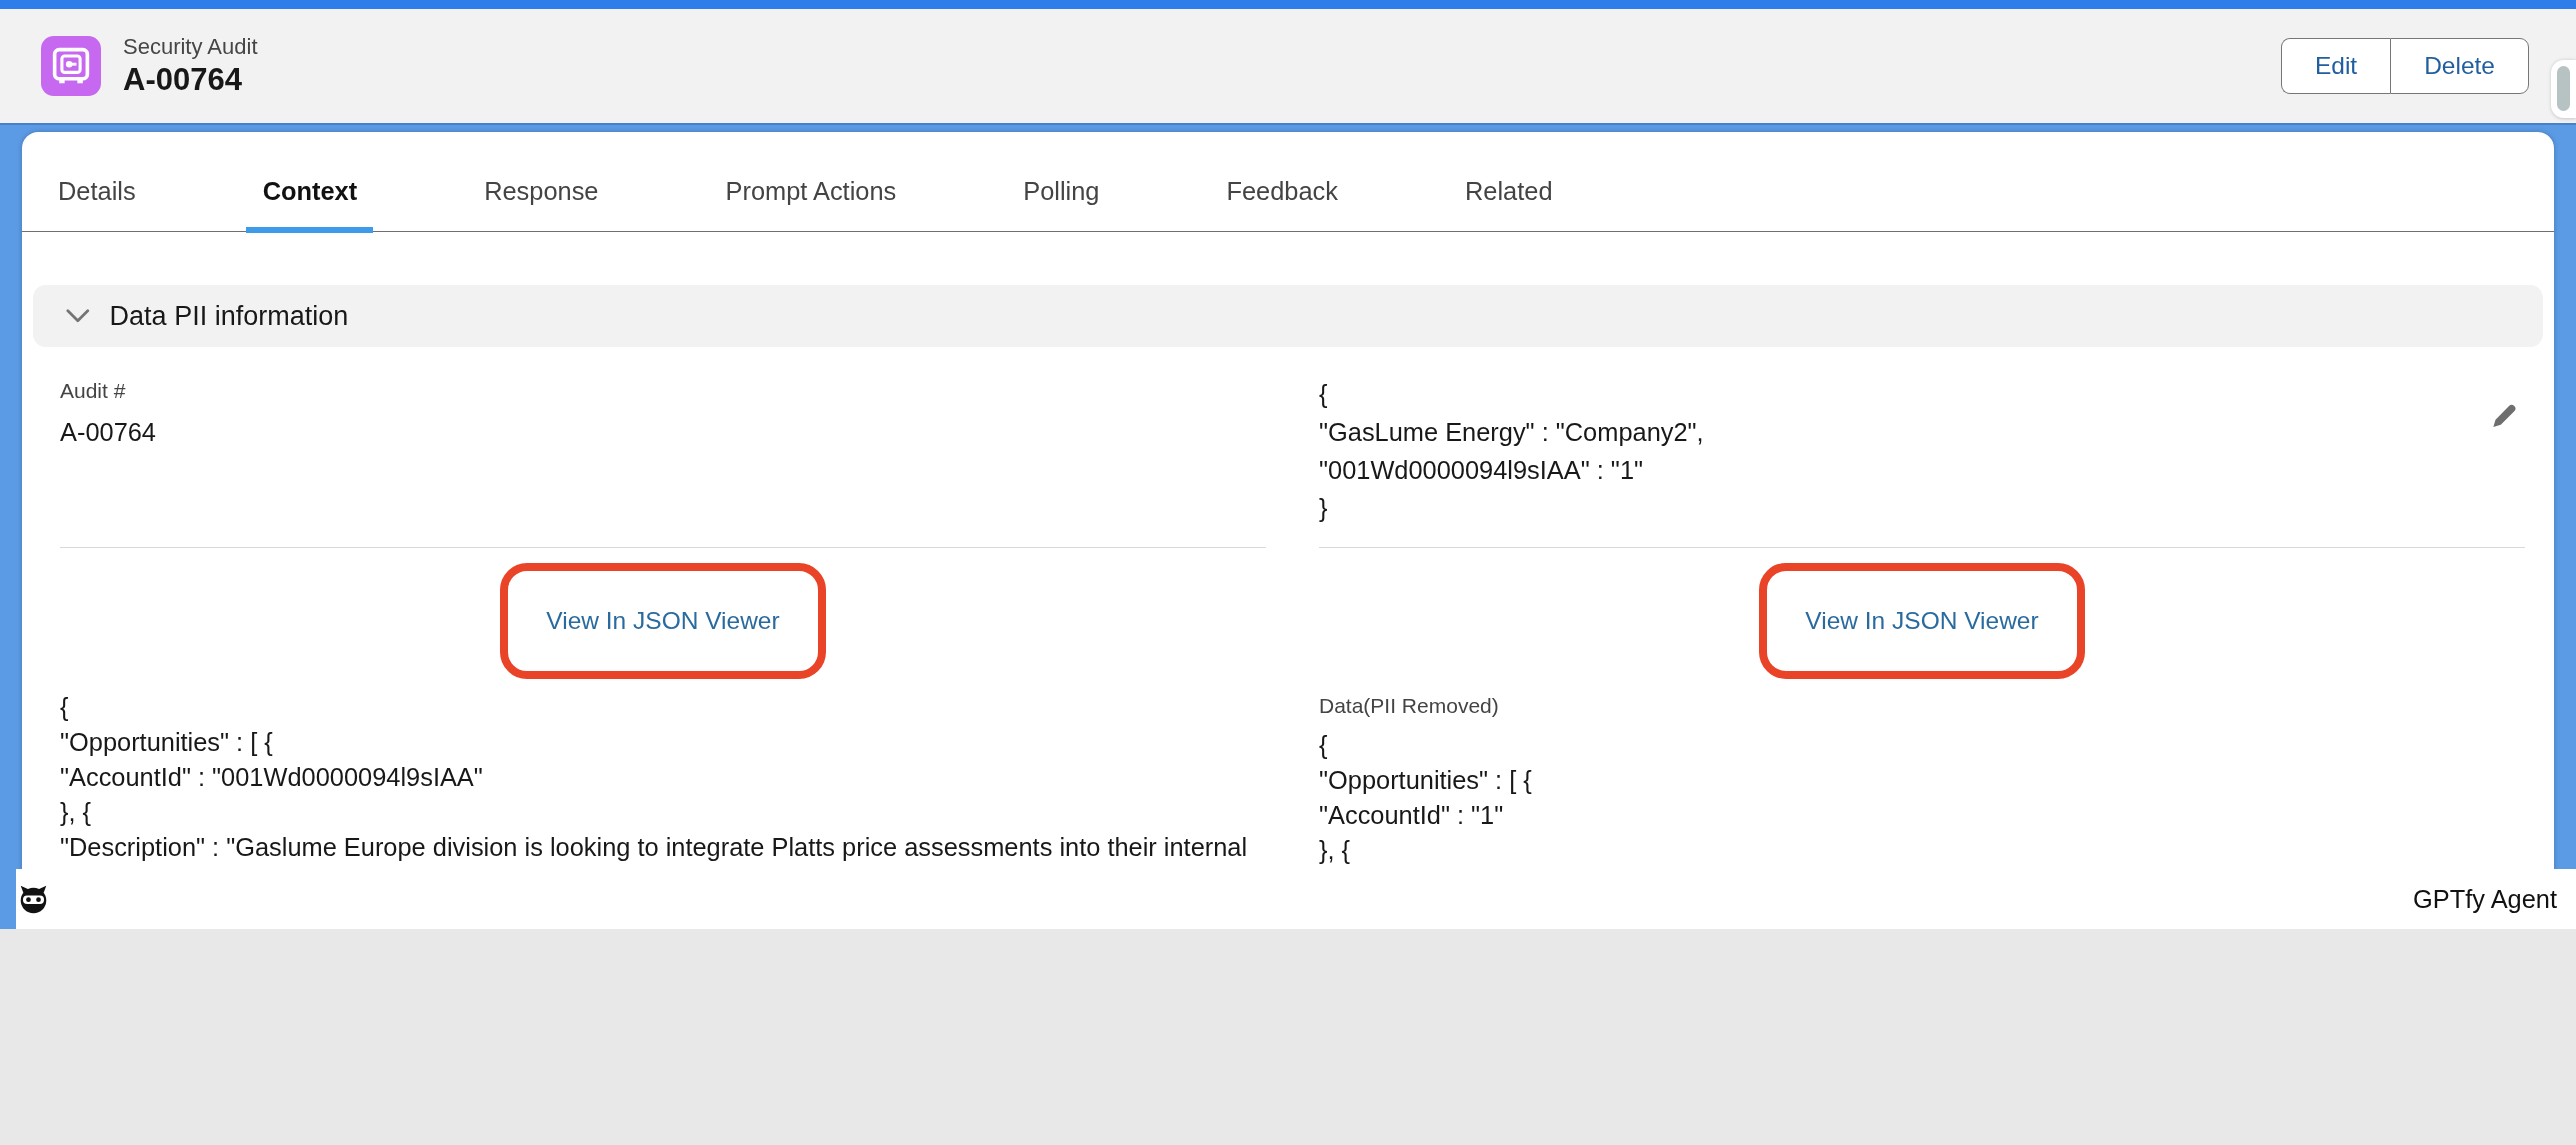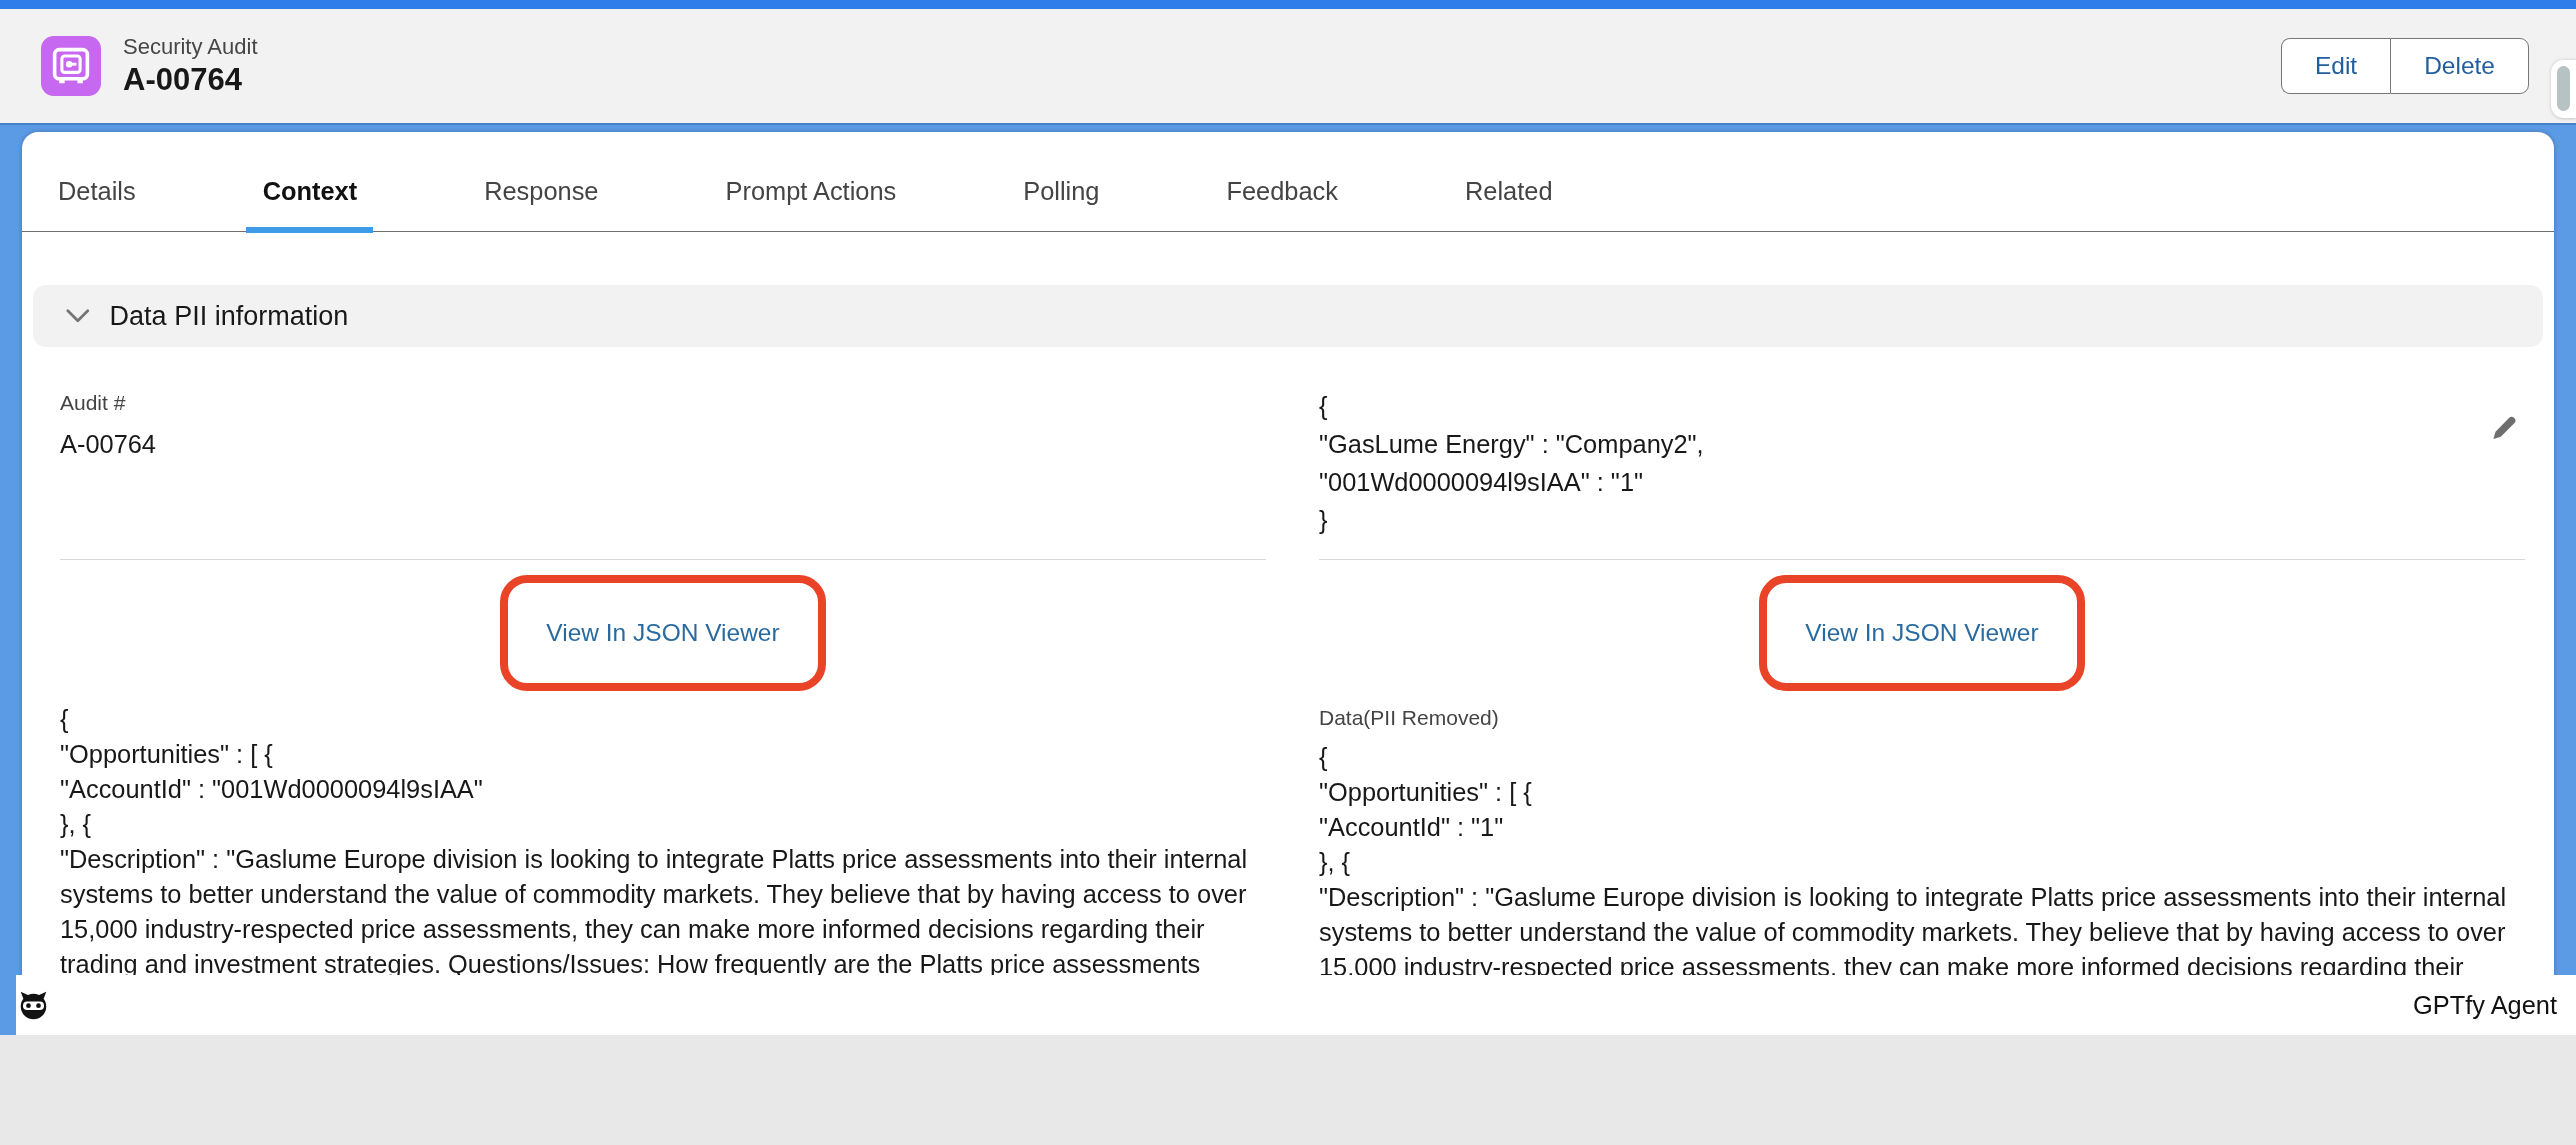"Security Audit" .stage { height: 1035px -> 929px }
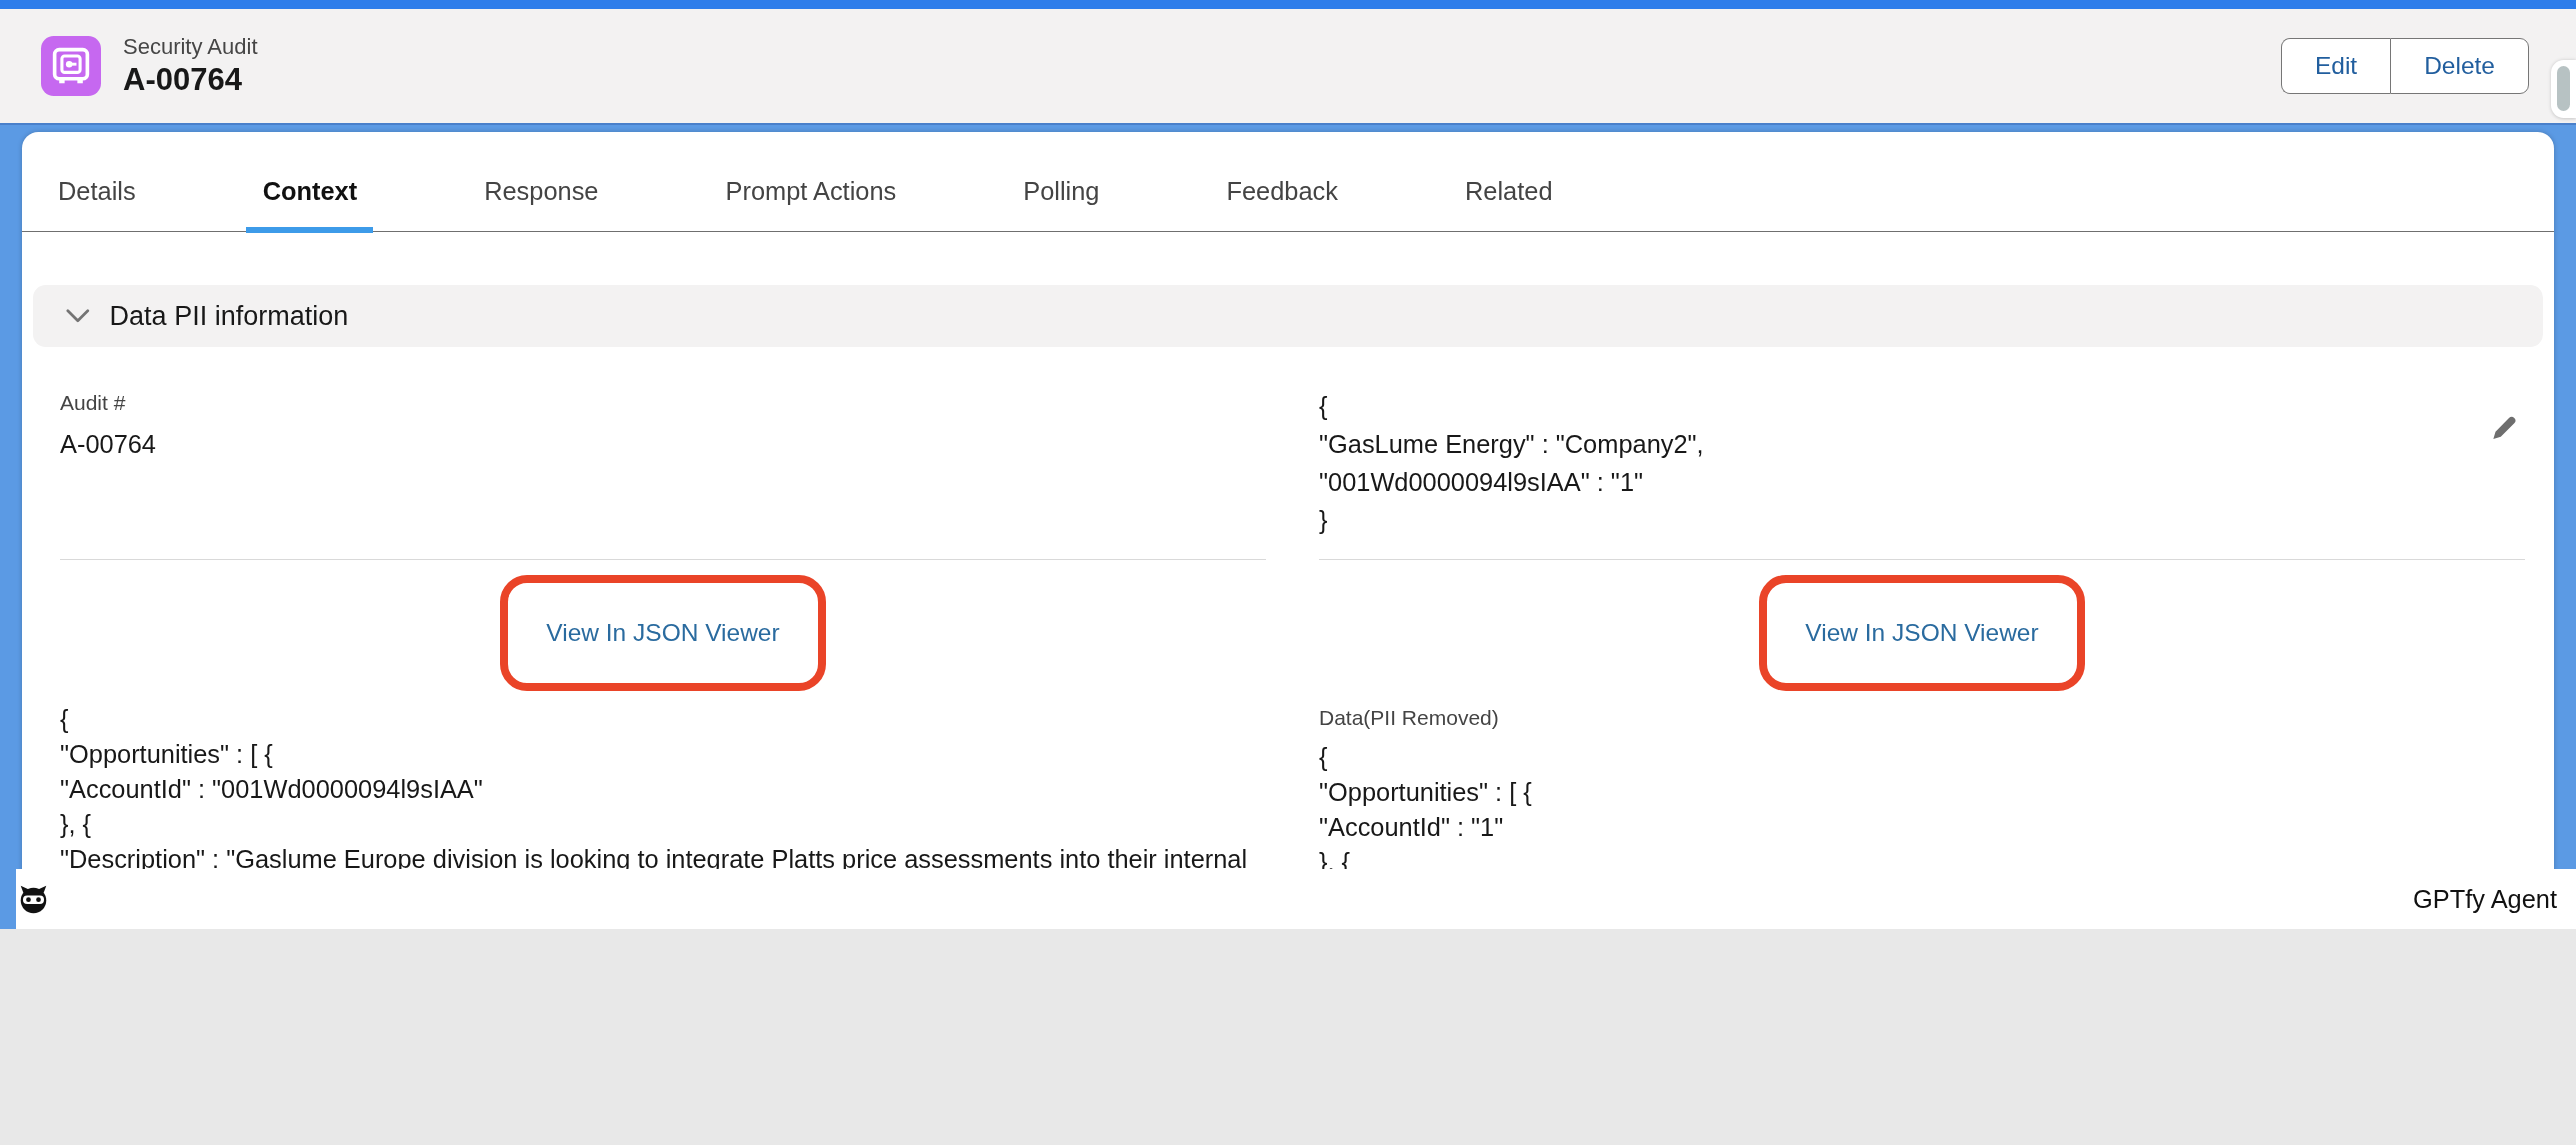"Audit #" .fields { margin: 40px 29px 0 38px -> 28px 29px 0 38px }
